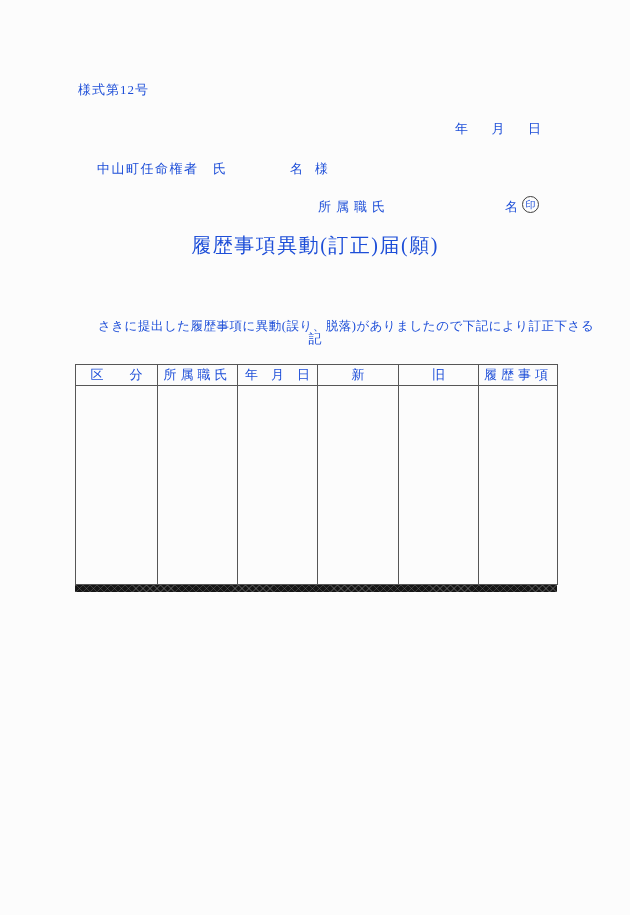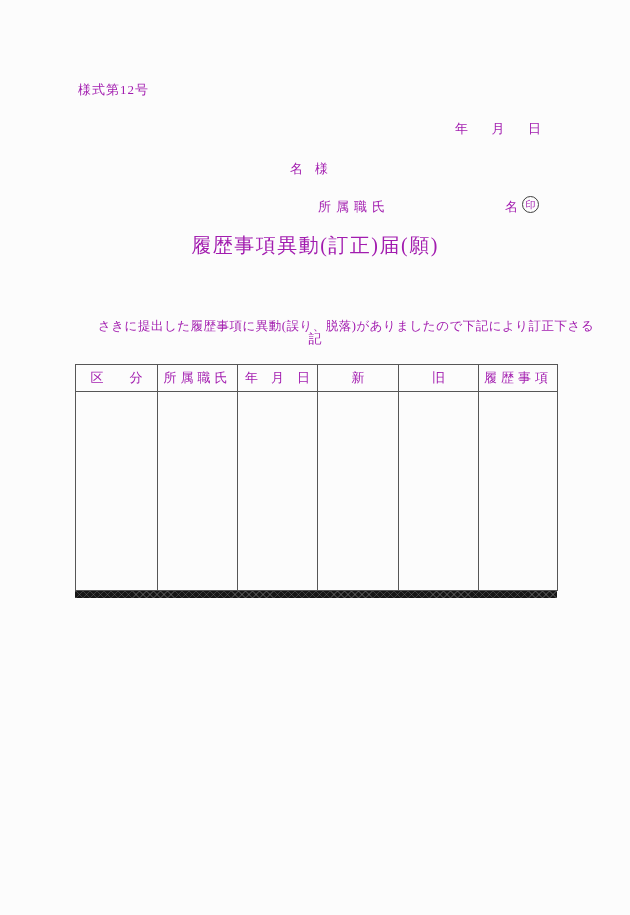"様式第12号" .page { color: #a21caf -> #1d4ed8 }
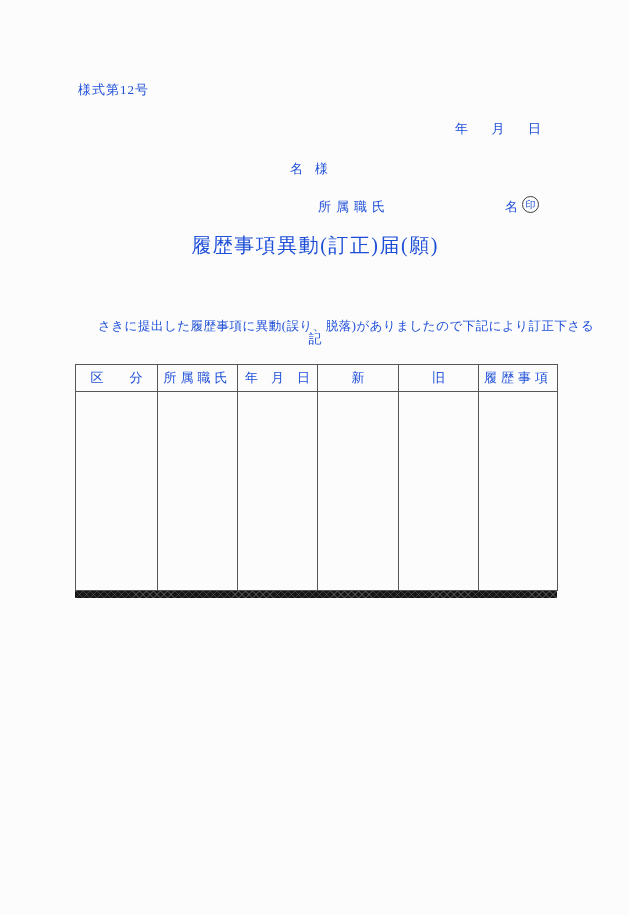"中山町任命権者 氏" div.abs { html: none -> <div>中山町任命権者 氏</div> }
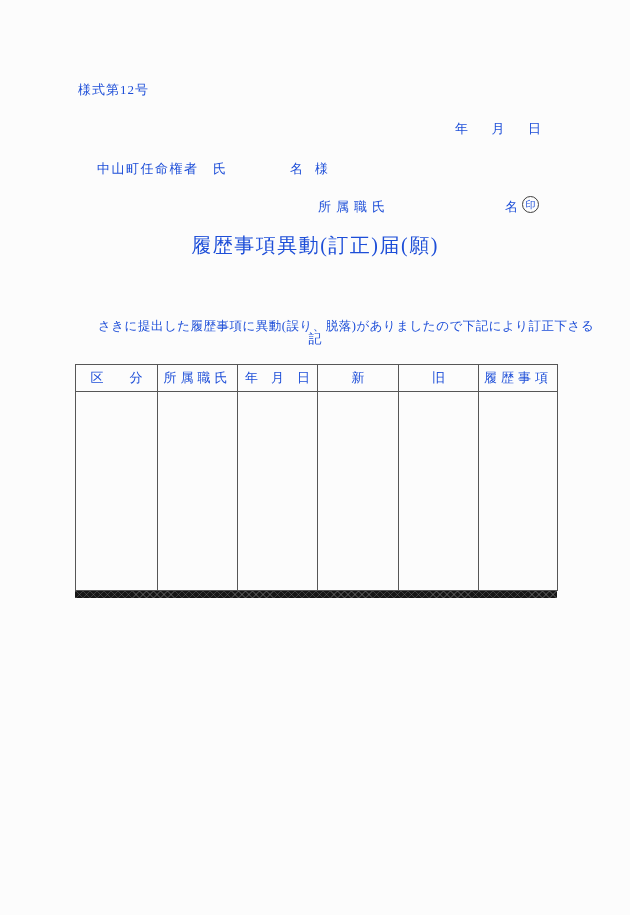"区 分" table.change-table thead th { height: 27px -> 21px }
